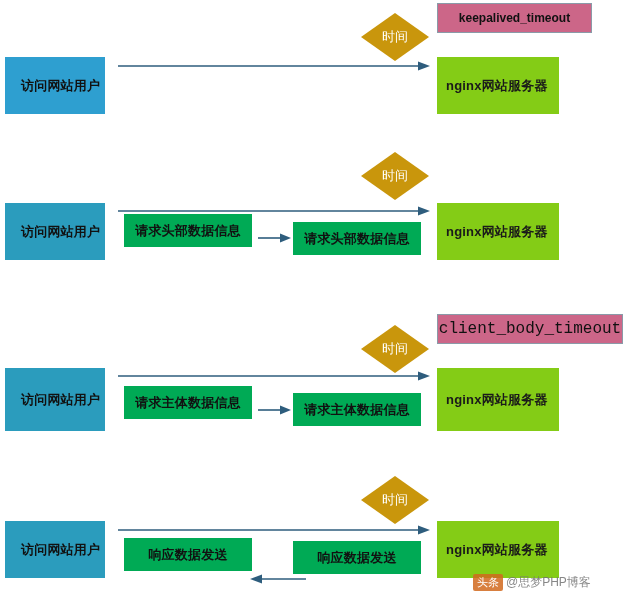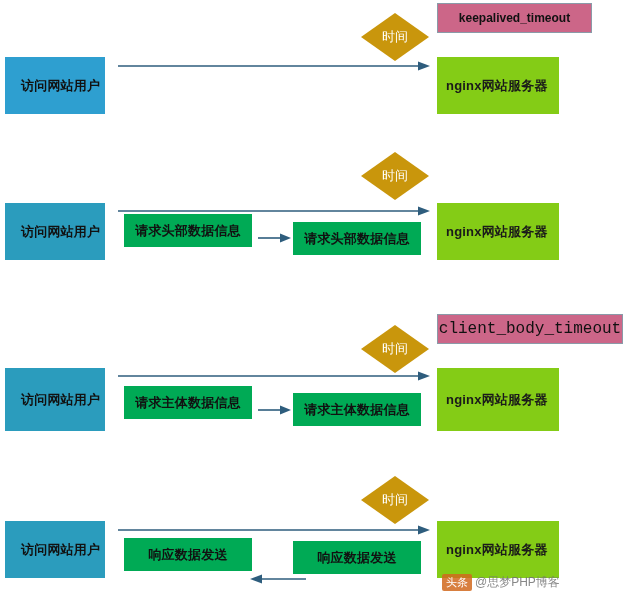"头条" div.watermark { left: 442px -> 473px }
